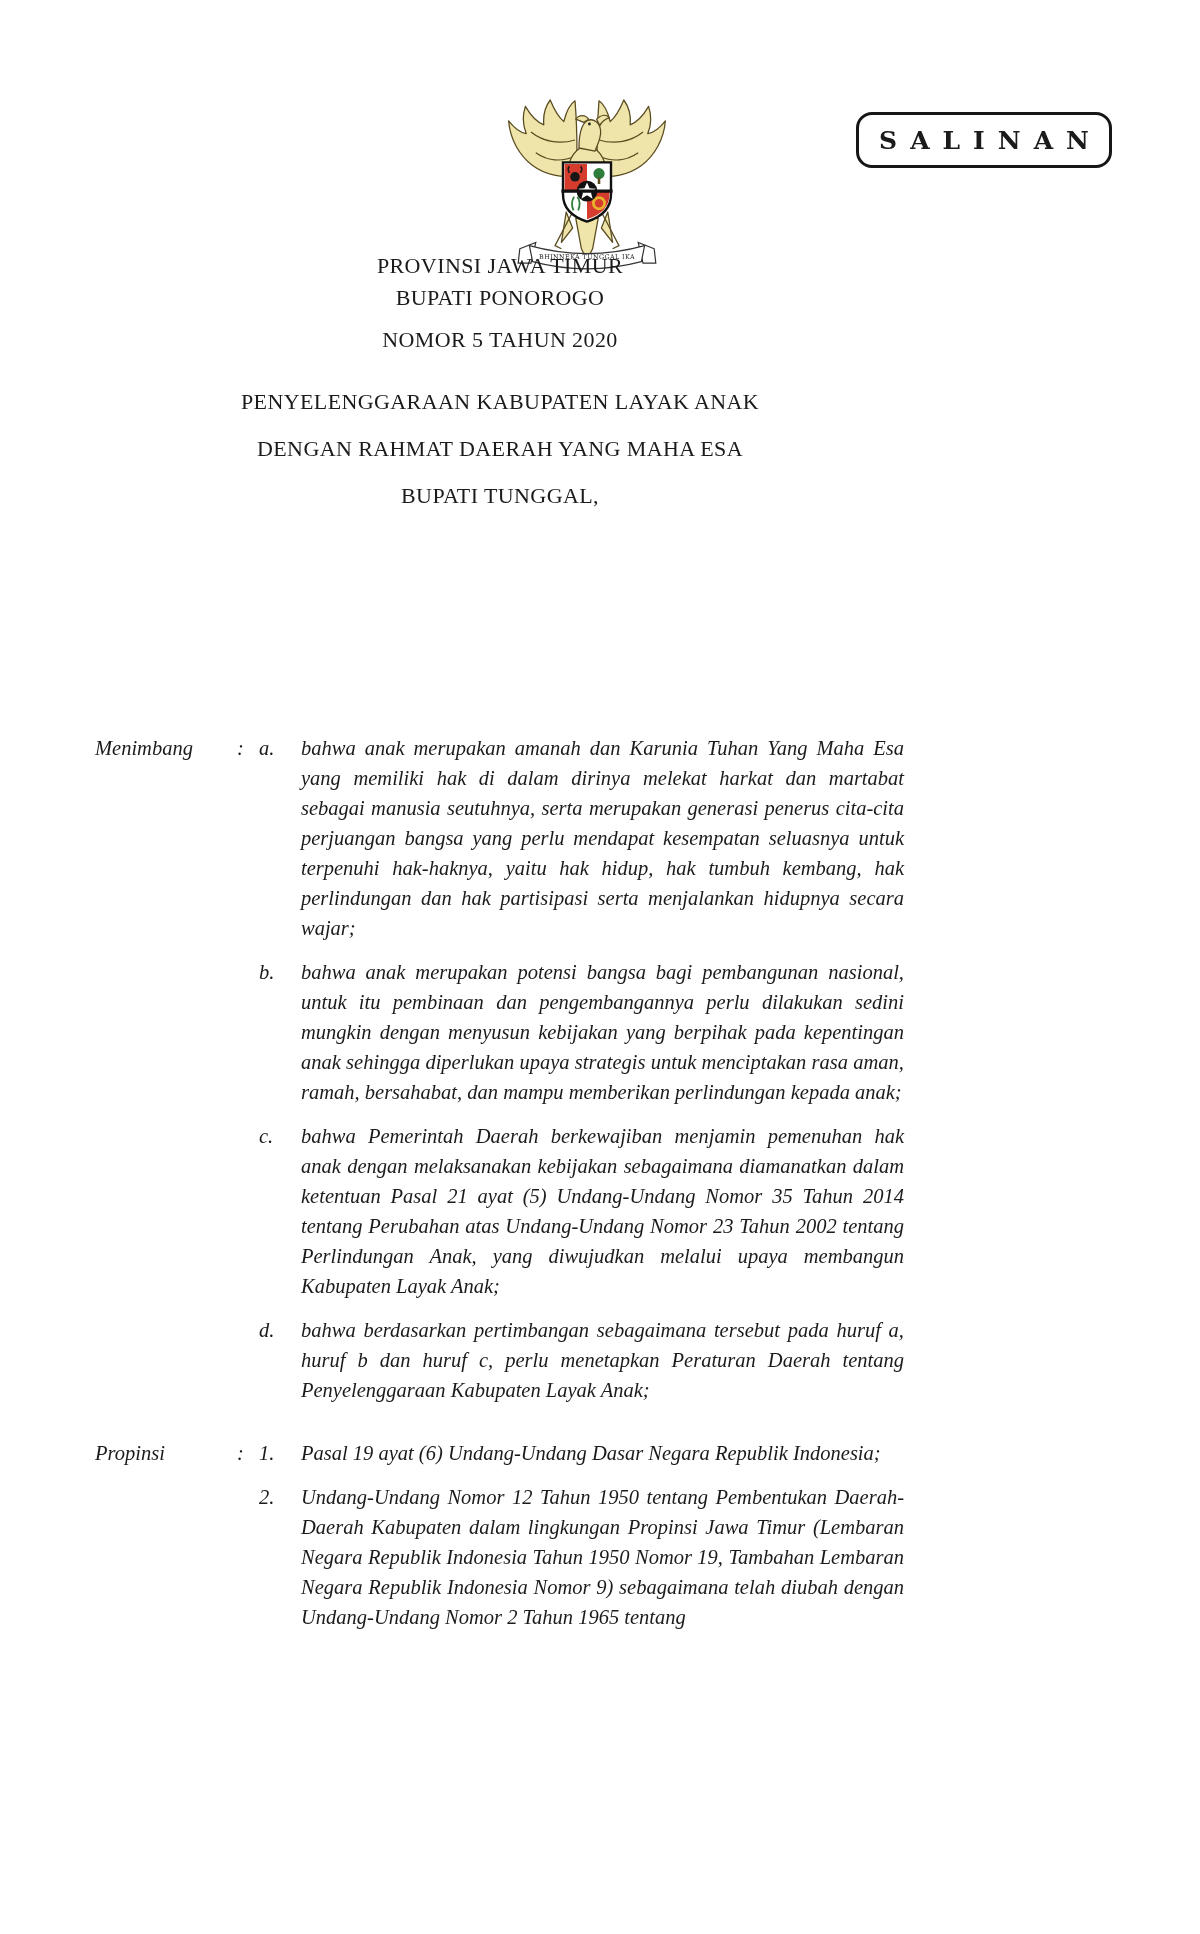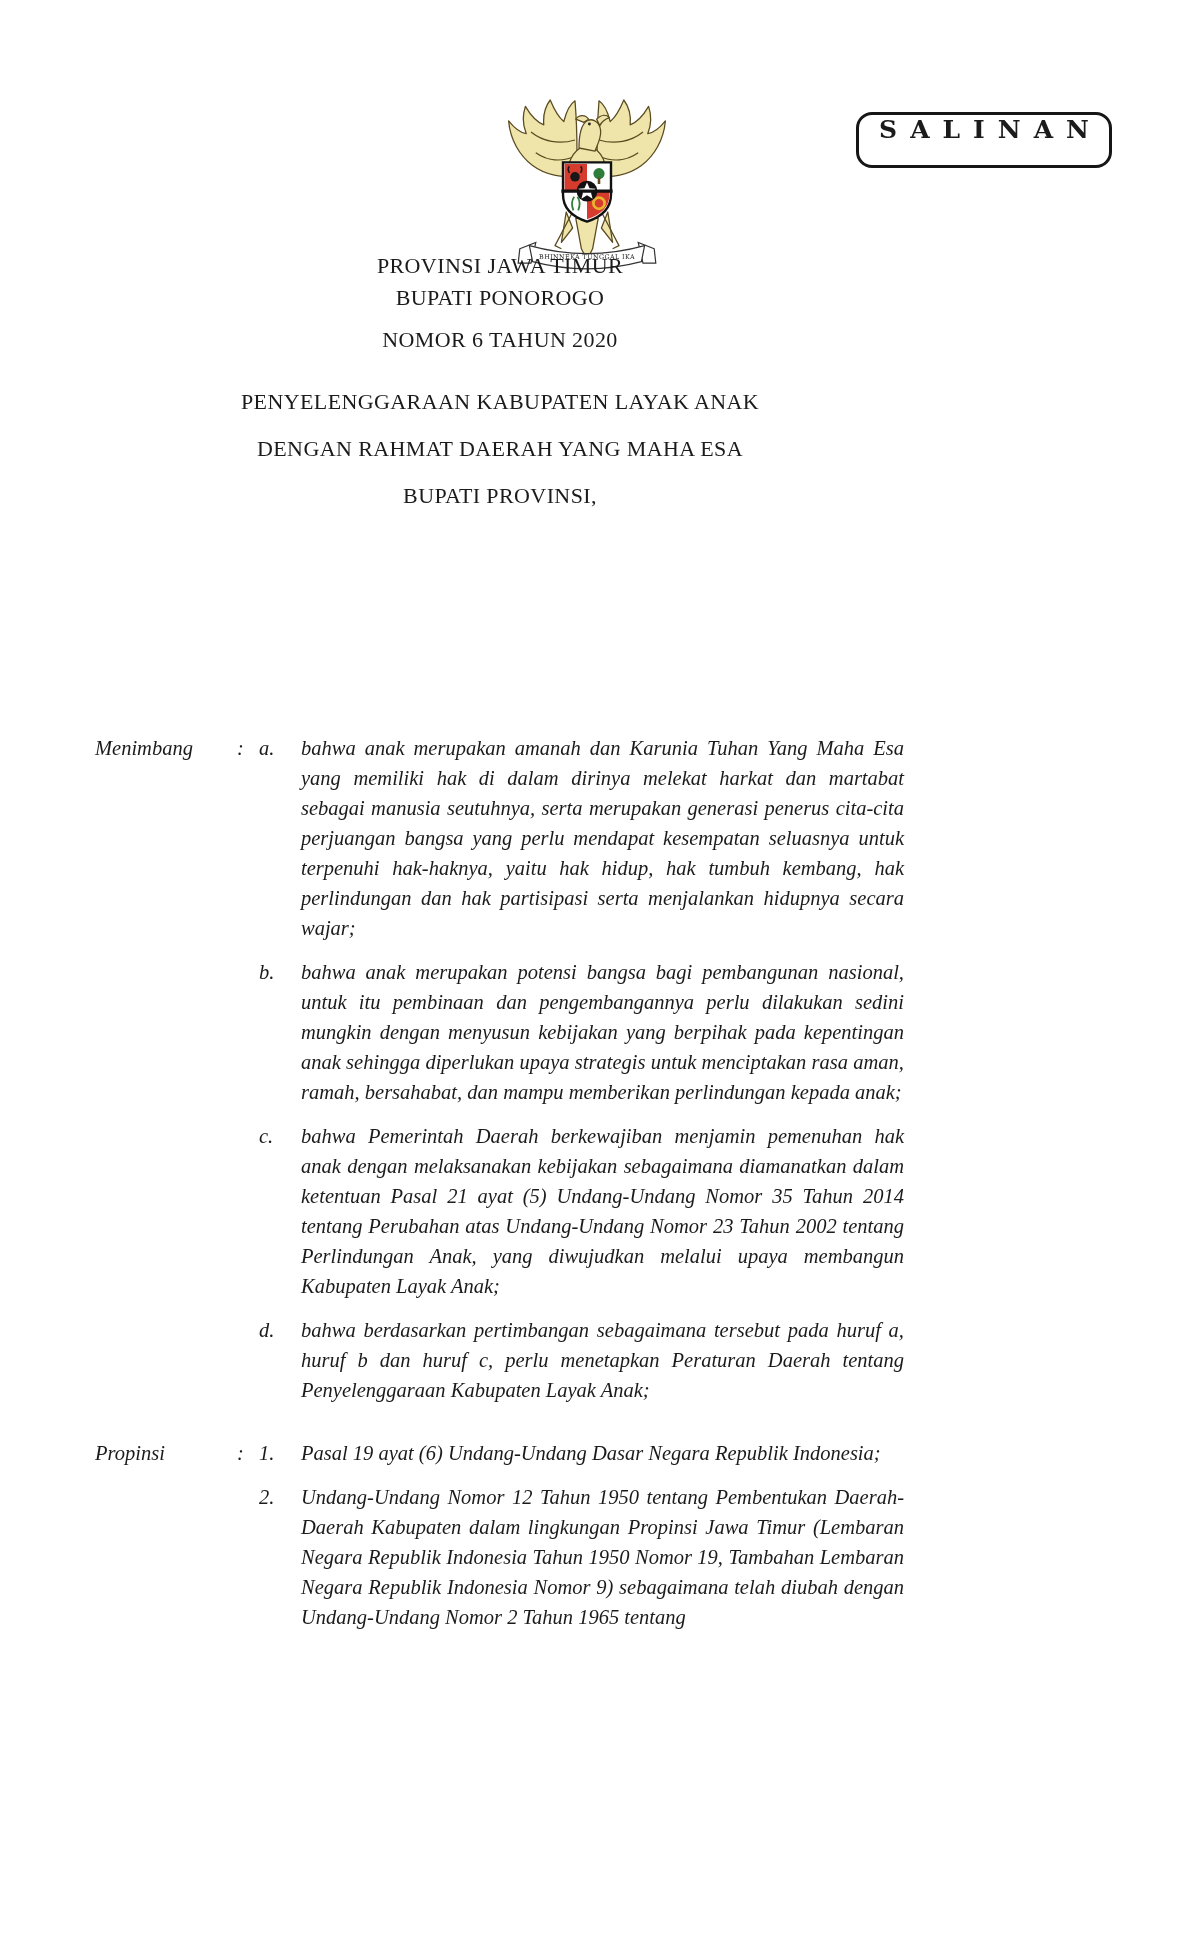"SALINAN" .stamp { align-items: flex-start -> center }
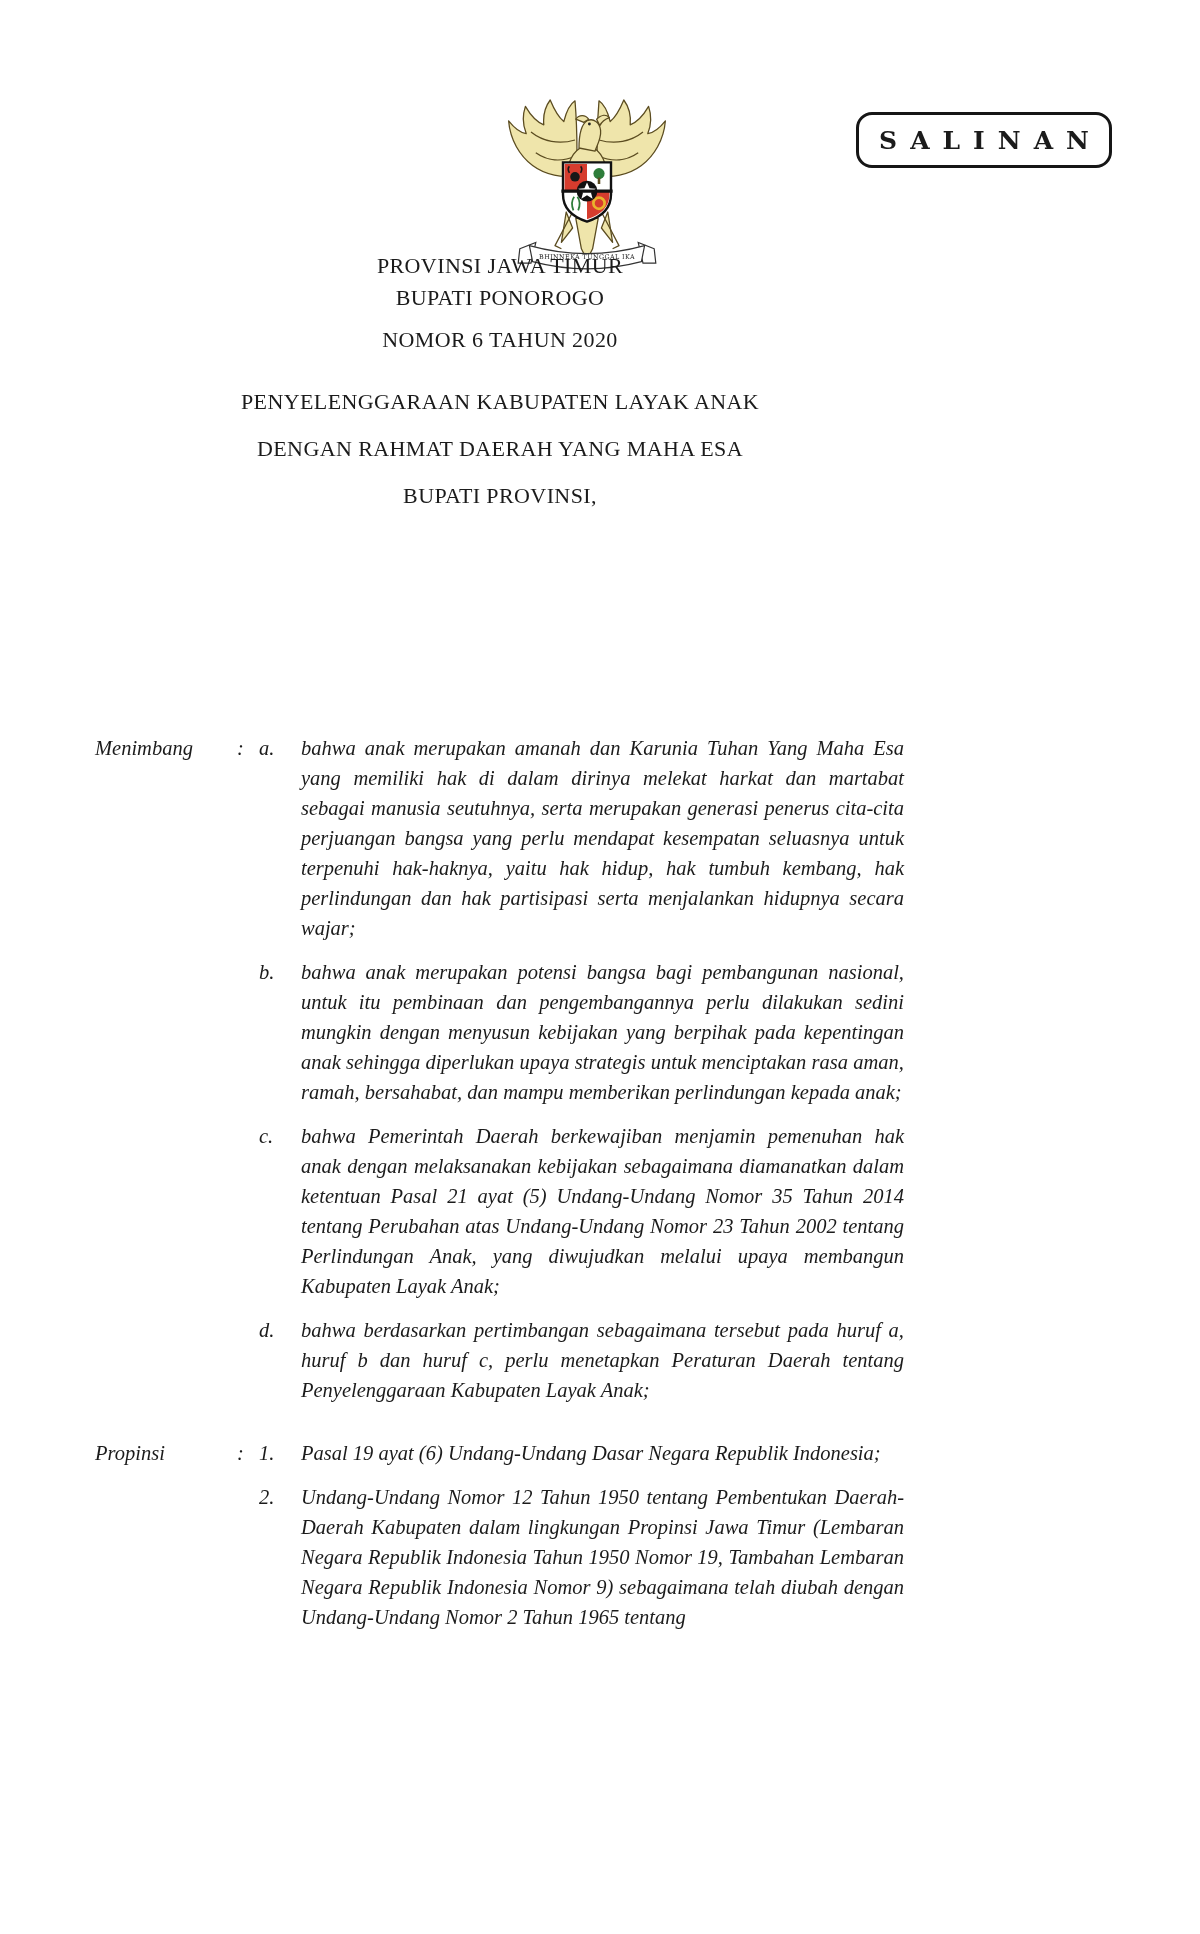"NOMOR 6 TAHUN 2020" div { text: 6 -> 5 }
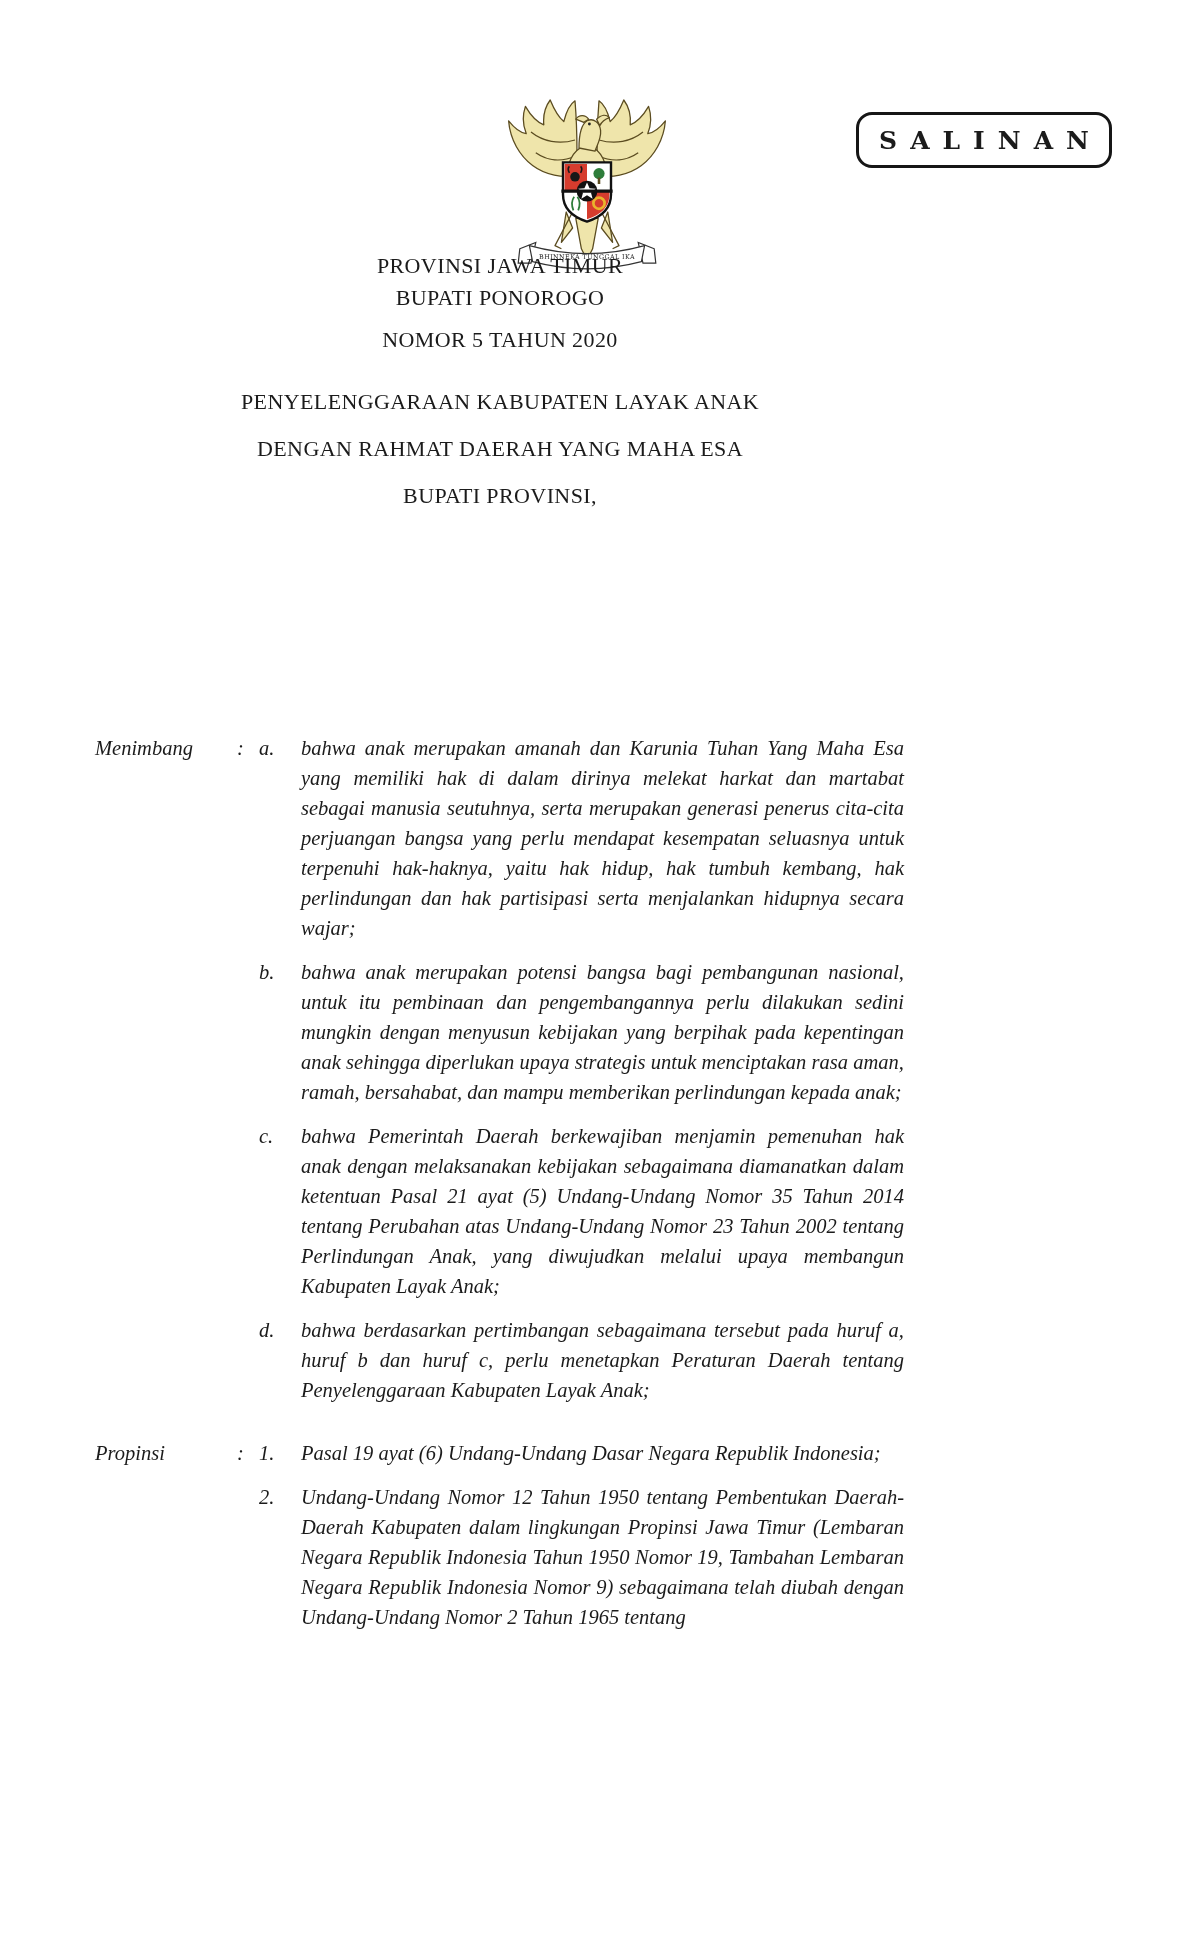"BUPATI PROVINSI," div { text: PROVINSI -> TUNGGAL }
